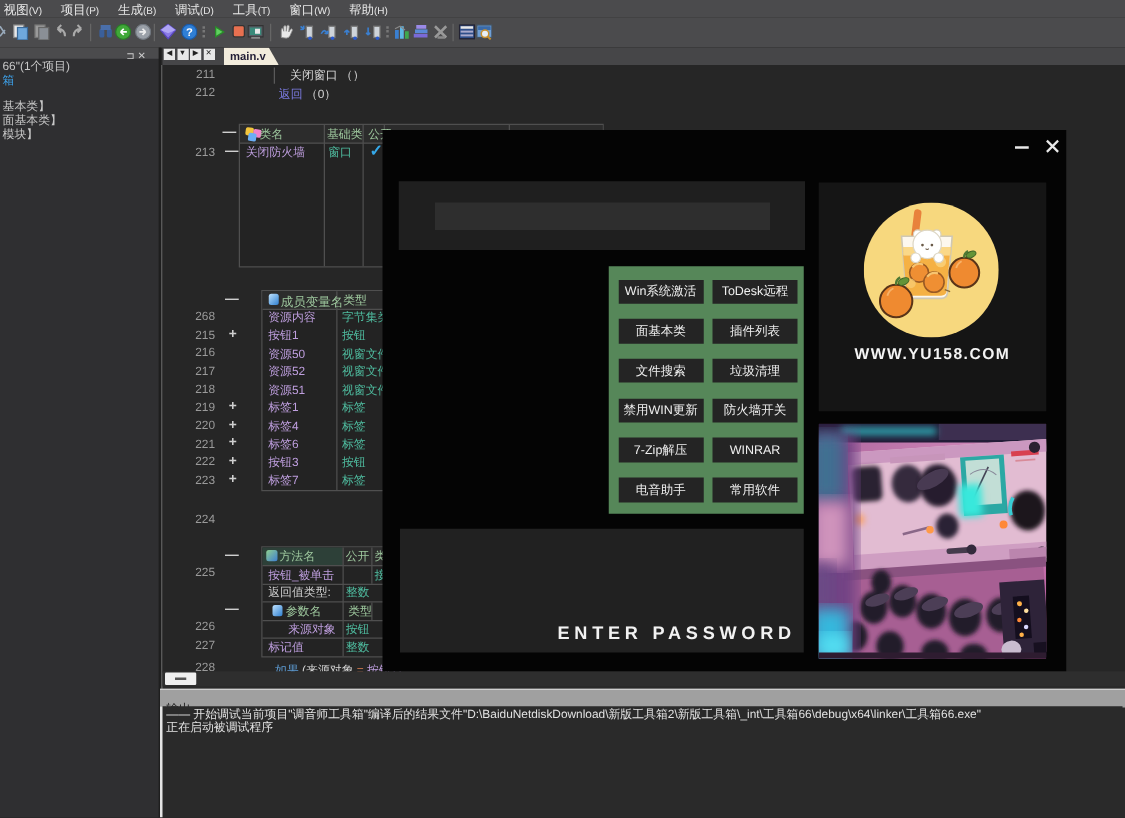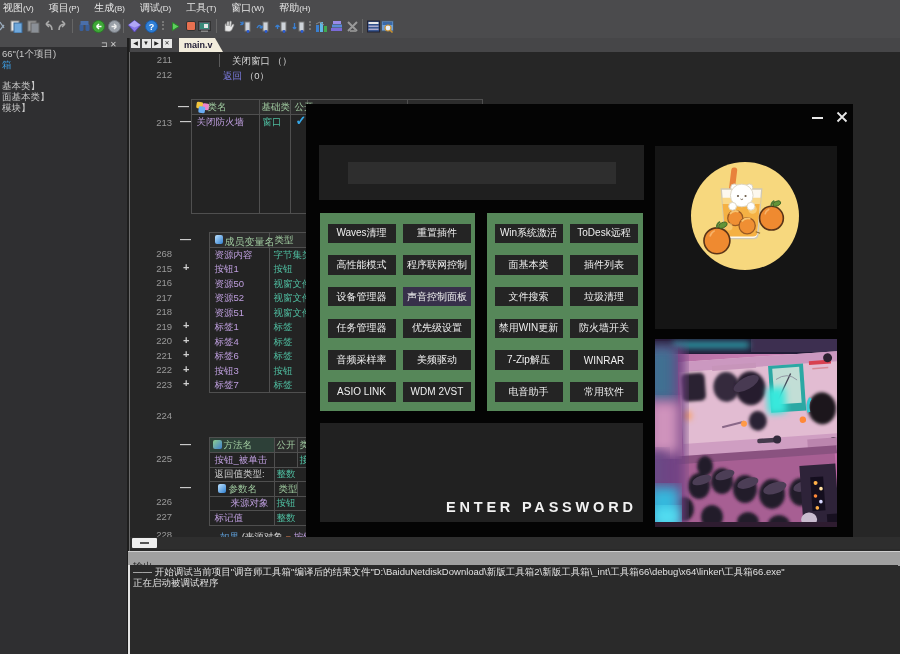"Waves清理" div.a { html: <div> <div>Waves清理</div> <div>重置插件</div> <div>高性能模式</div> <div>程序联网控制</div> <div>设备管理器</div> <div>声音控制面板</div> <div>任务管理器</div> <div>优先级设置</div> <div>音频采样率</div> <div>美频驱动</div> <div>ASIO LINK</div> <div>WDM 2VST</div> </div> -> none }
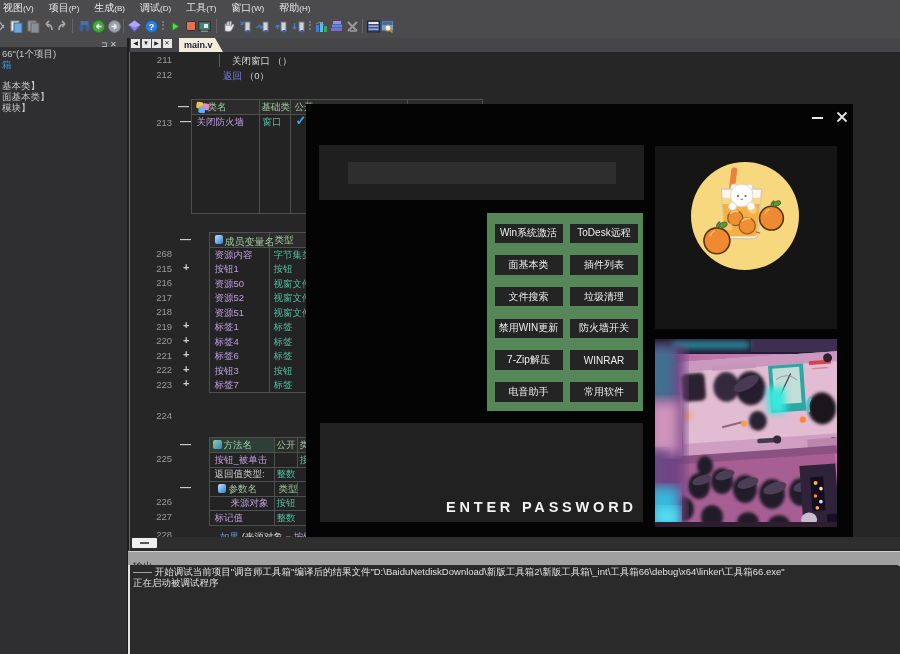"WWW.YU158.COM" div.a { html: none -> <div>WWW.YU158.COM</div> }
